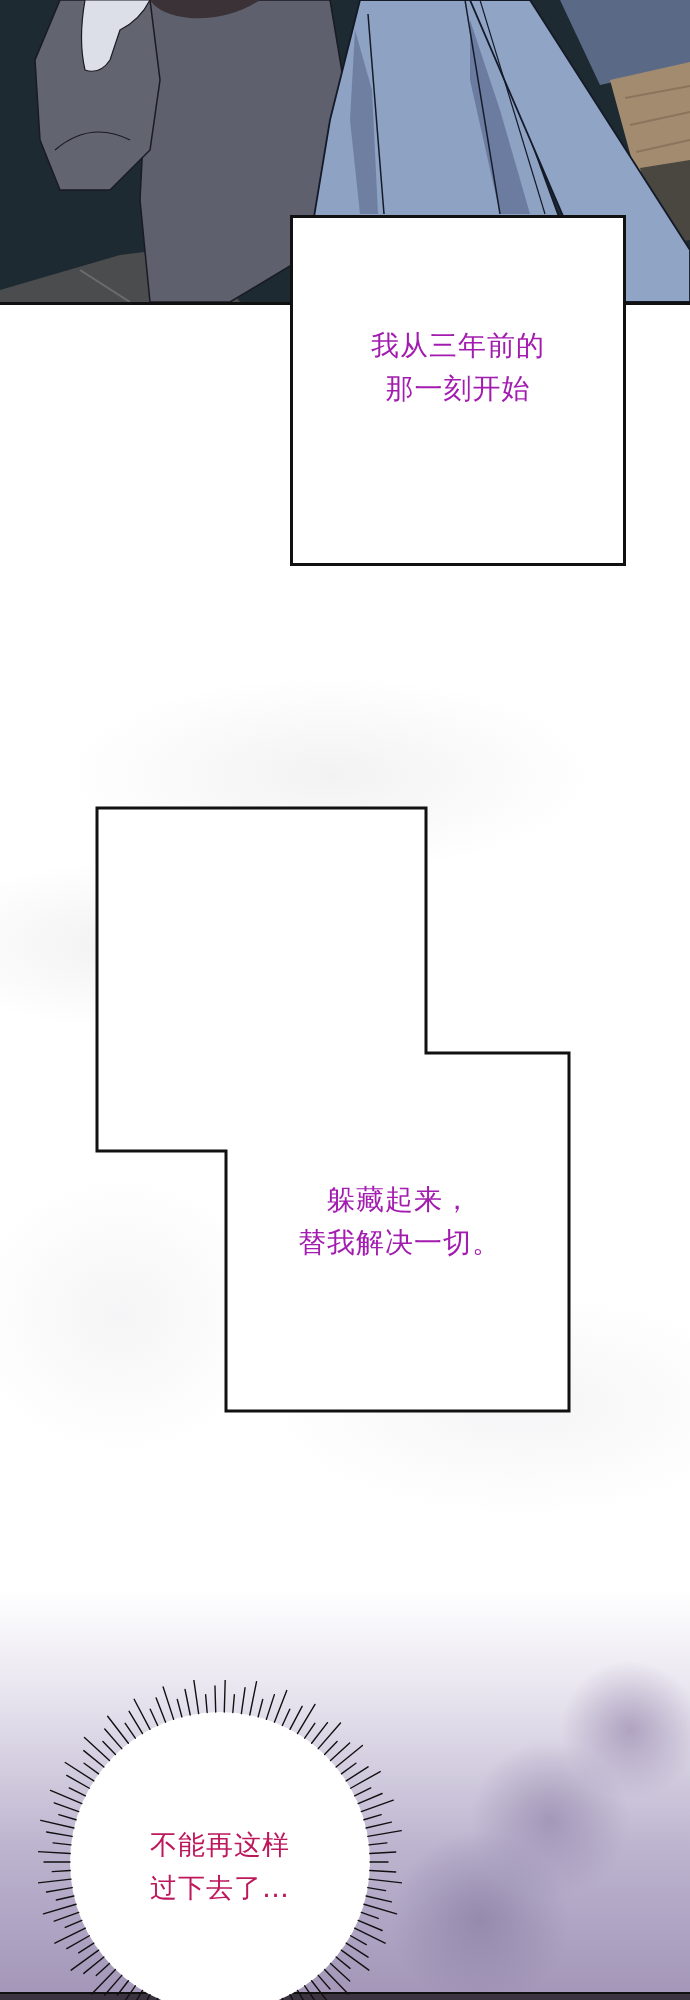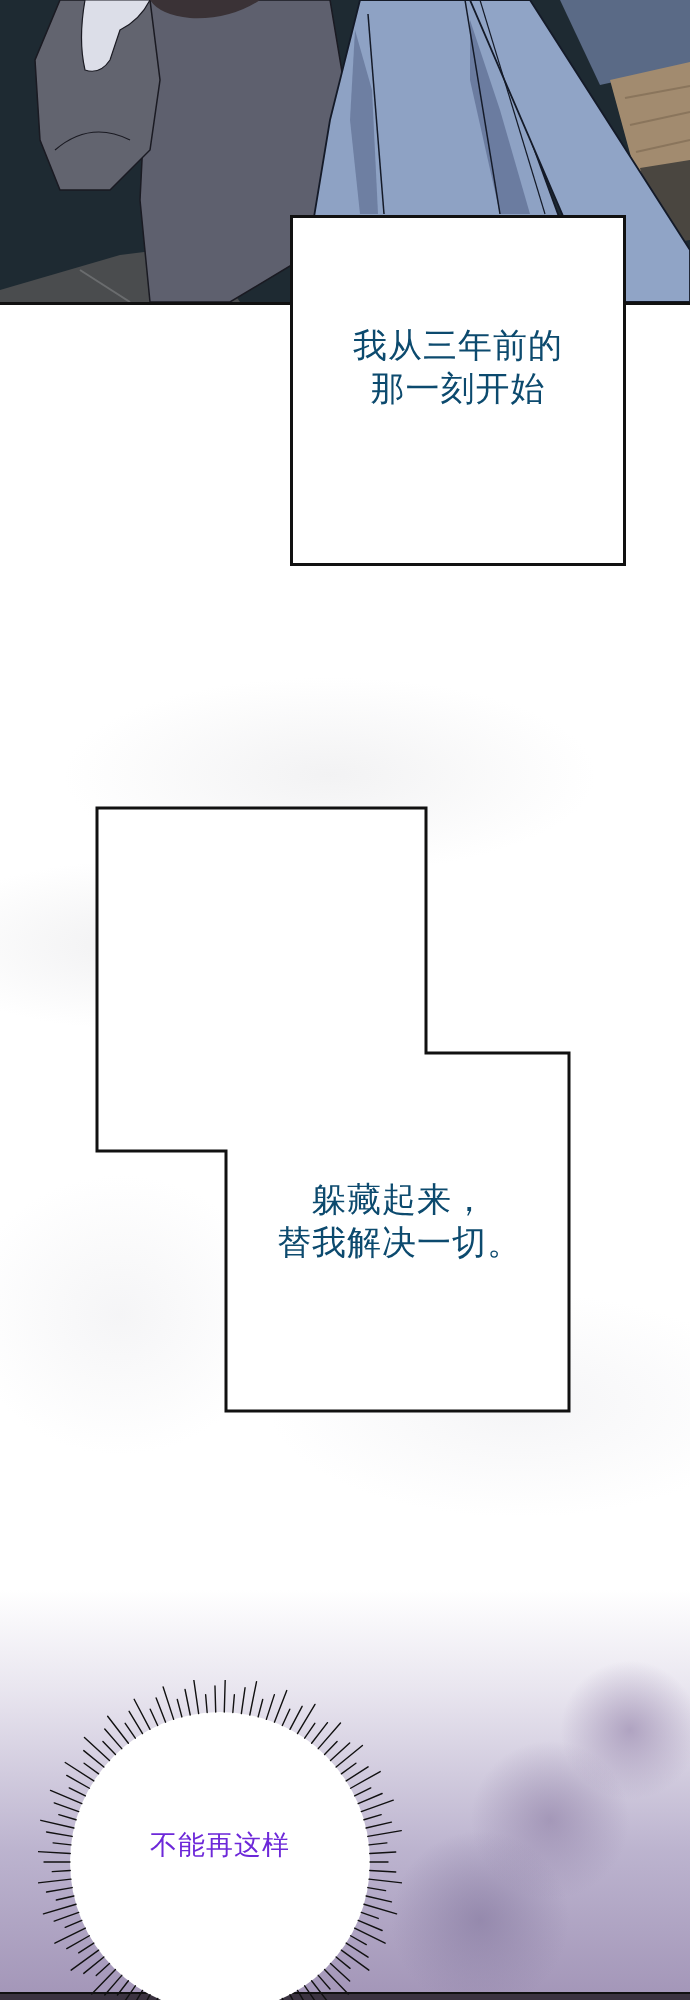"我从三年前的" .caption-text { color: #0c4a6e -> #a21caf; font-size: 34px -> 28px }
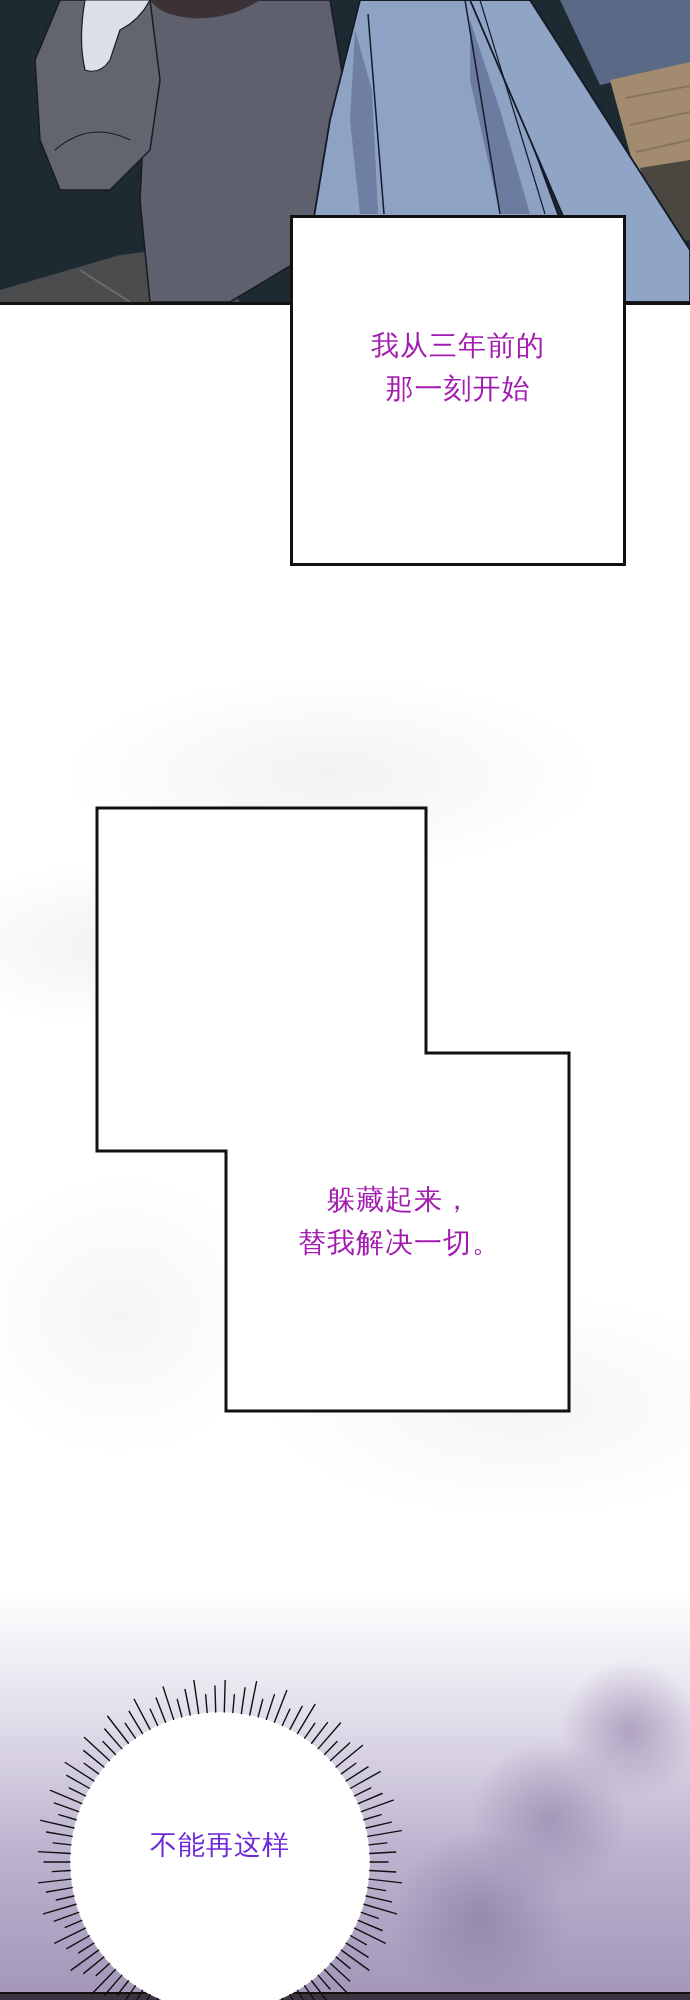"不能再这样" .burst-text { color: #6d28d9 -> #be185d }
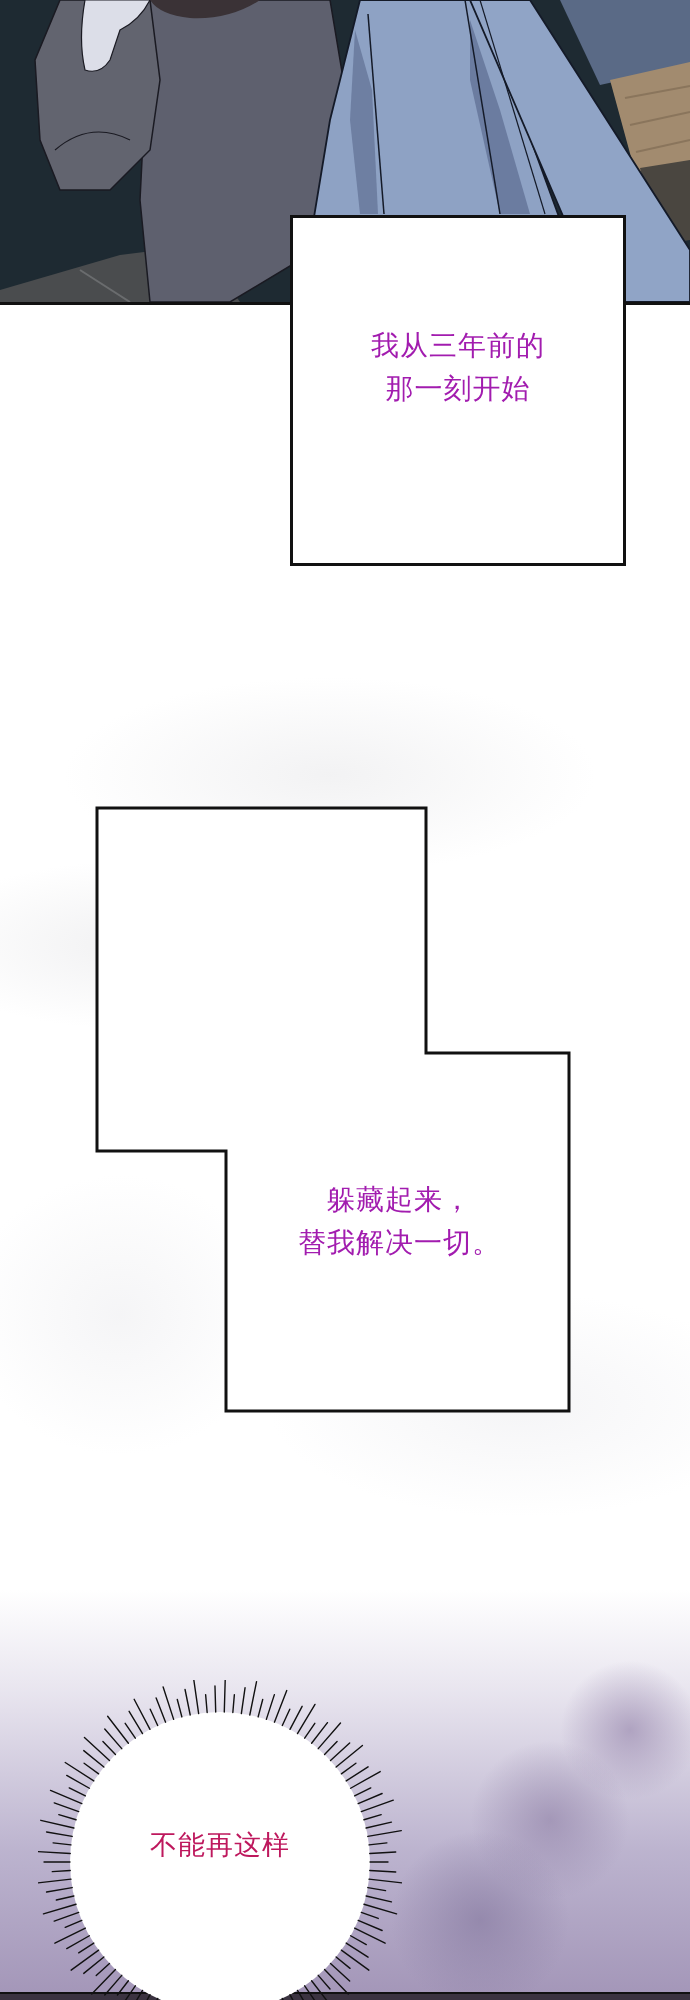"过下去了…" div { html: none -> <div>过下去了…</div> }
